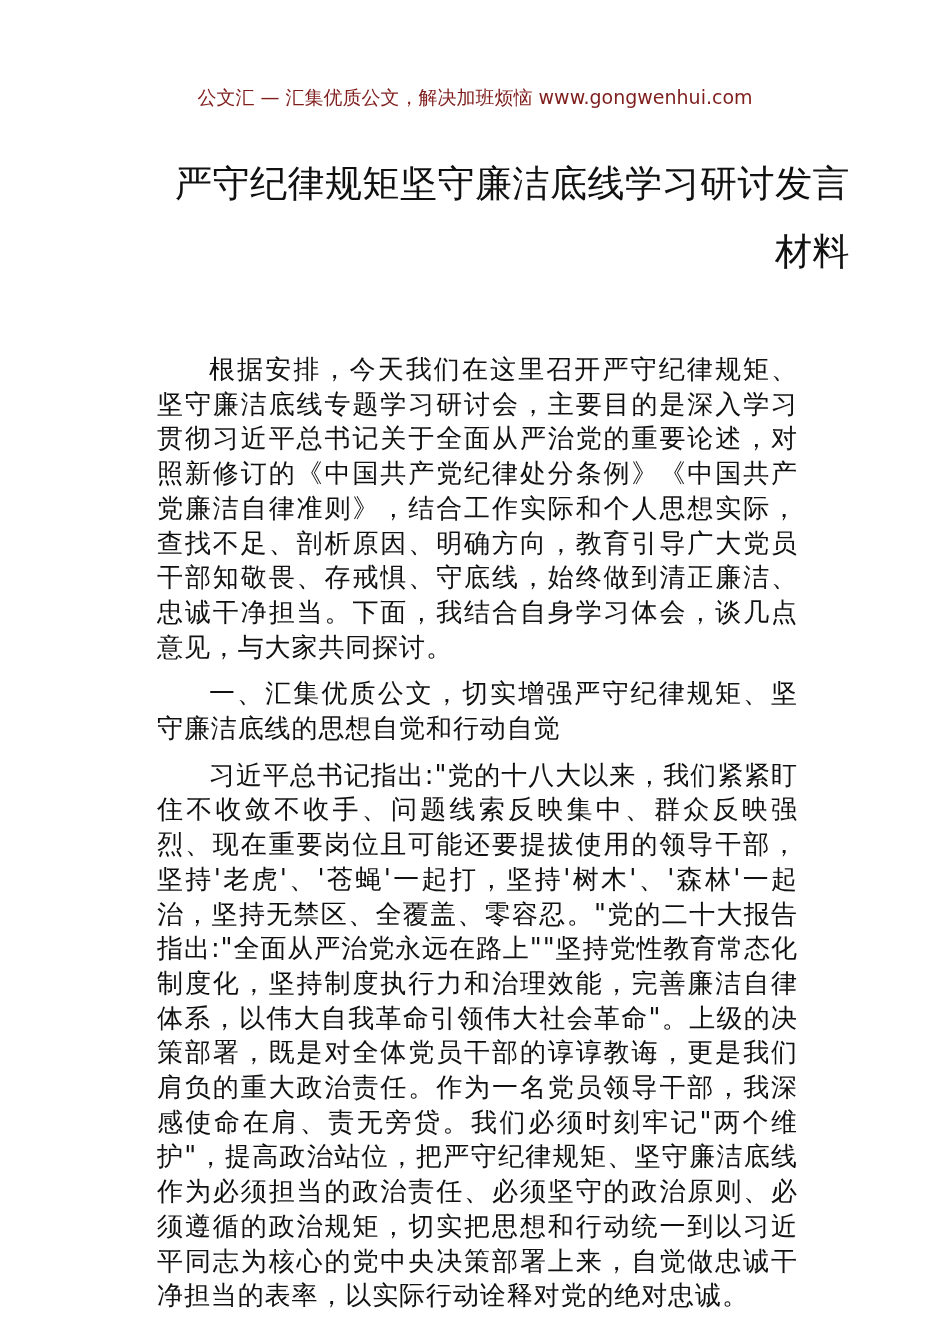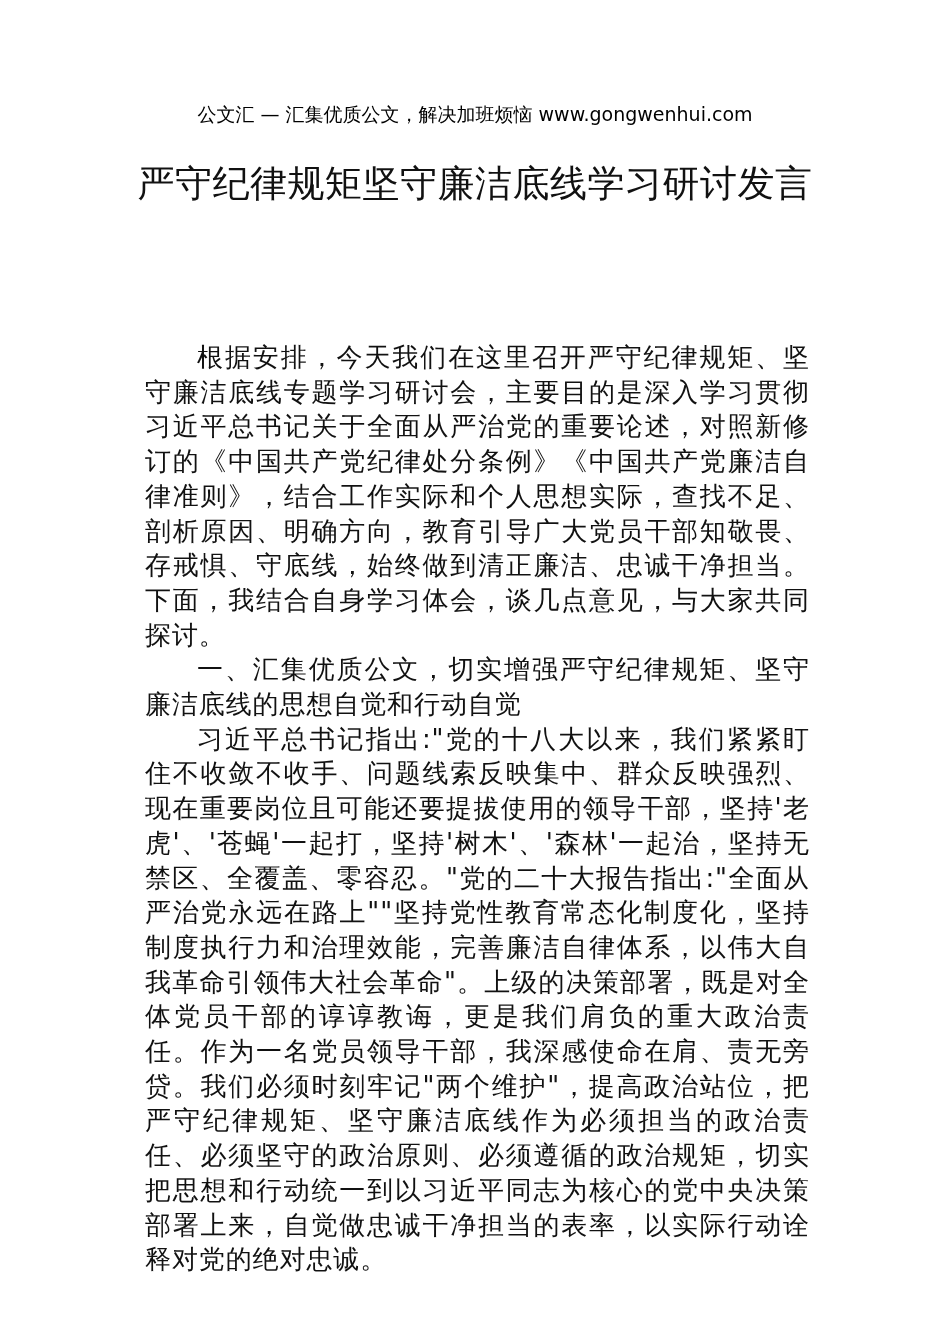"公文汇 — 汇集优质公文，解决加班烦恼 www.gongwenhui.com" .header-banner { color: #000000 -> #7f1d1d; margin-top: 17px -> none }
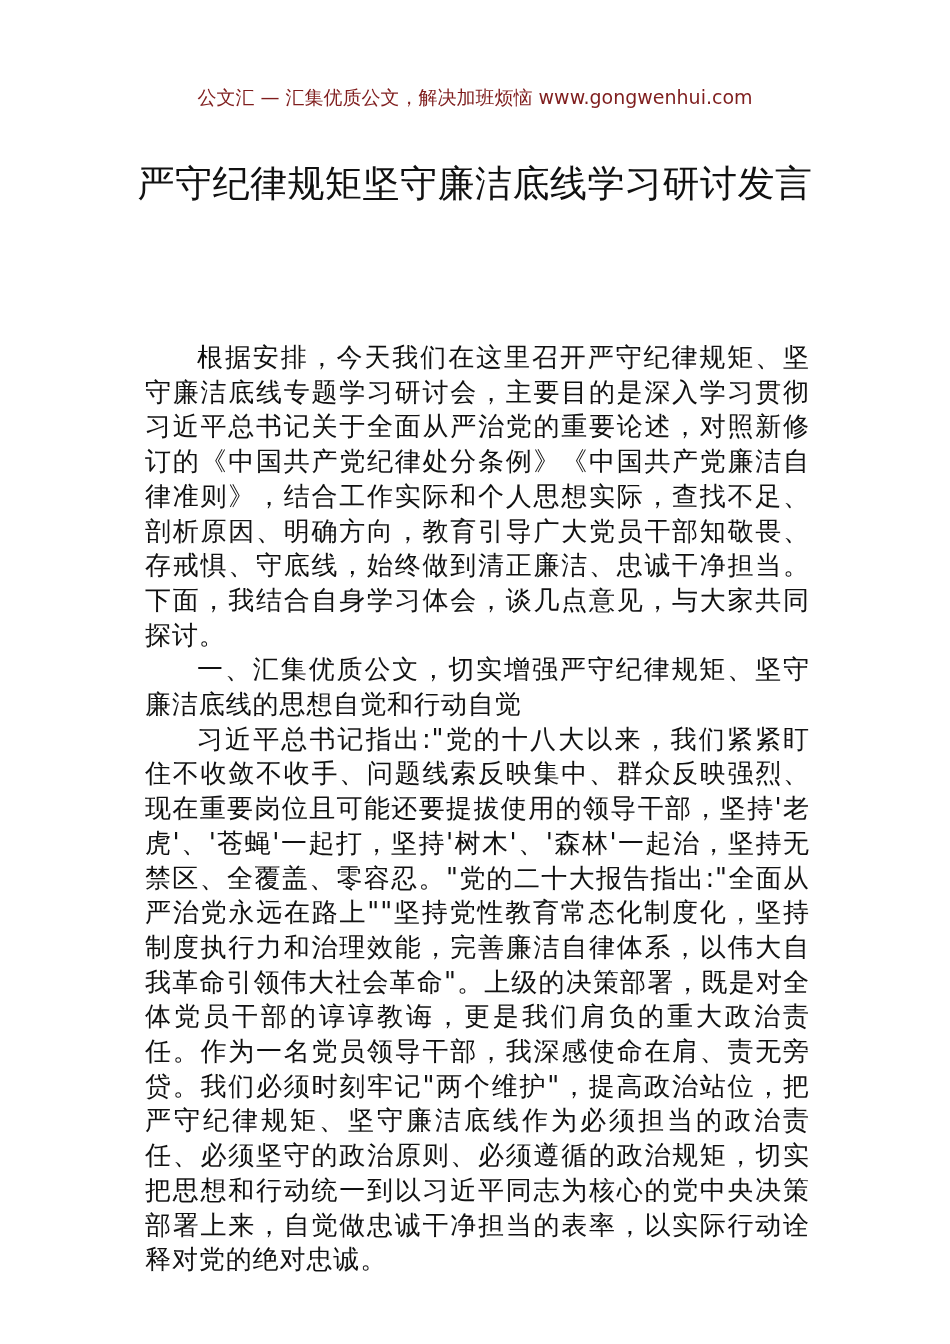"严守纪律规矩坚守廉洁底线学习研讨发言" .doc-title { text-align: center -> right }
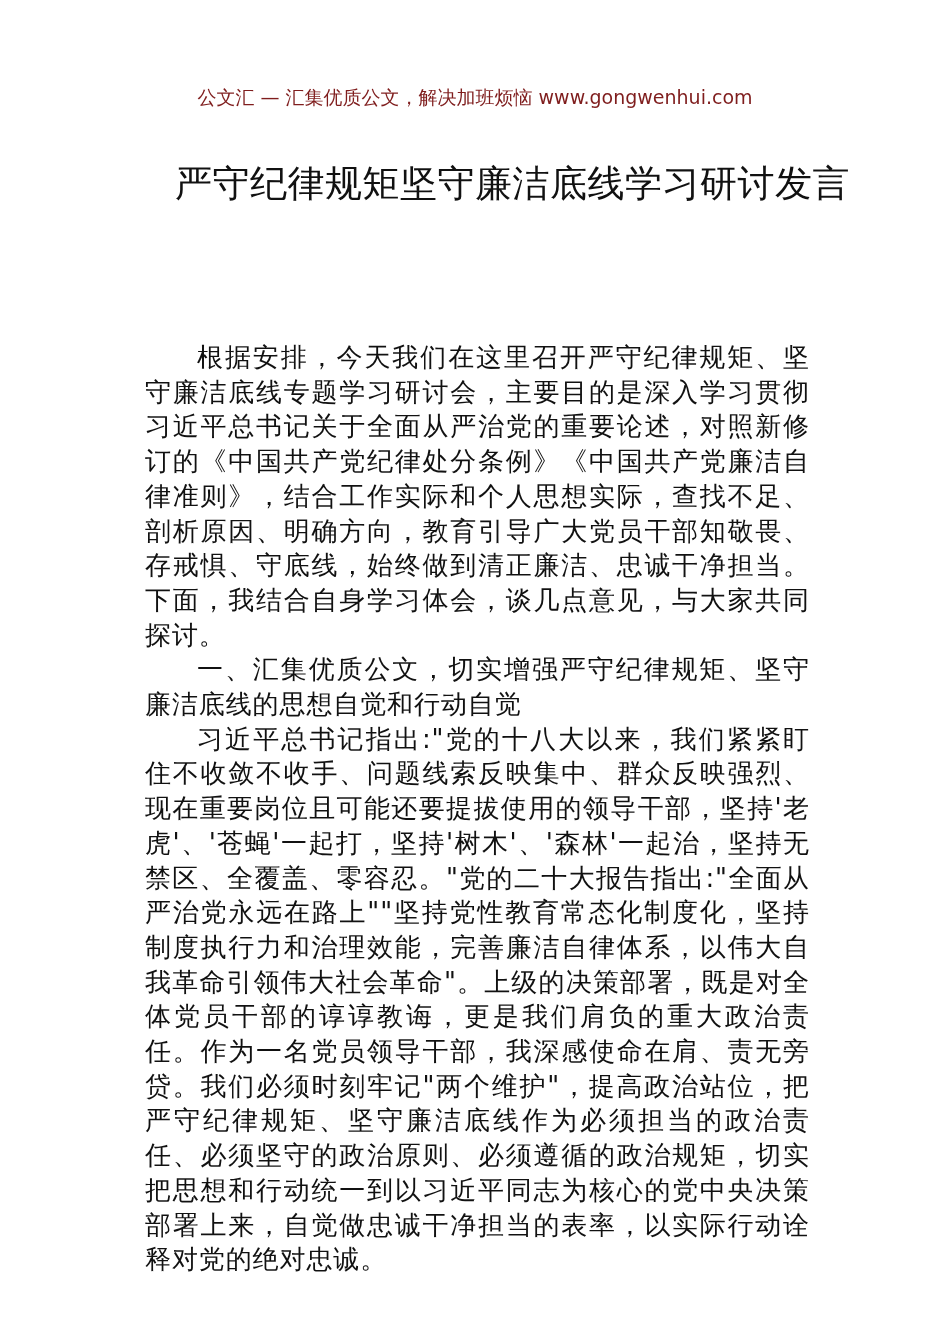"材料" div { html: none -> <div>材料</div> }
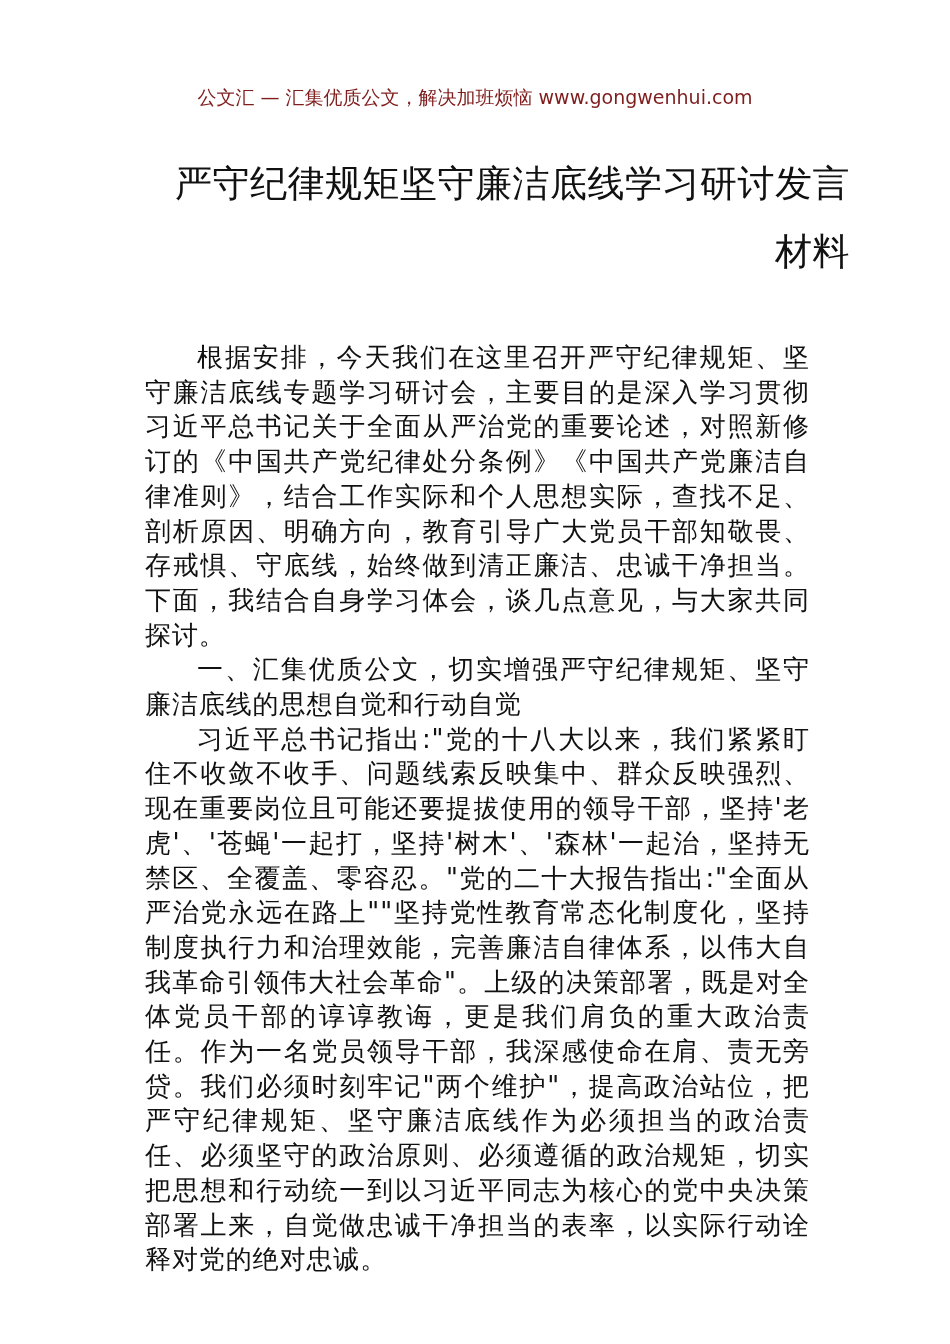"根据安排，今天我们在这里召开严守纪律规矩、坚守廉洁底线专题学习研讨会，主要目的是" .doc-body p { margin: 0 -> 12px }
